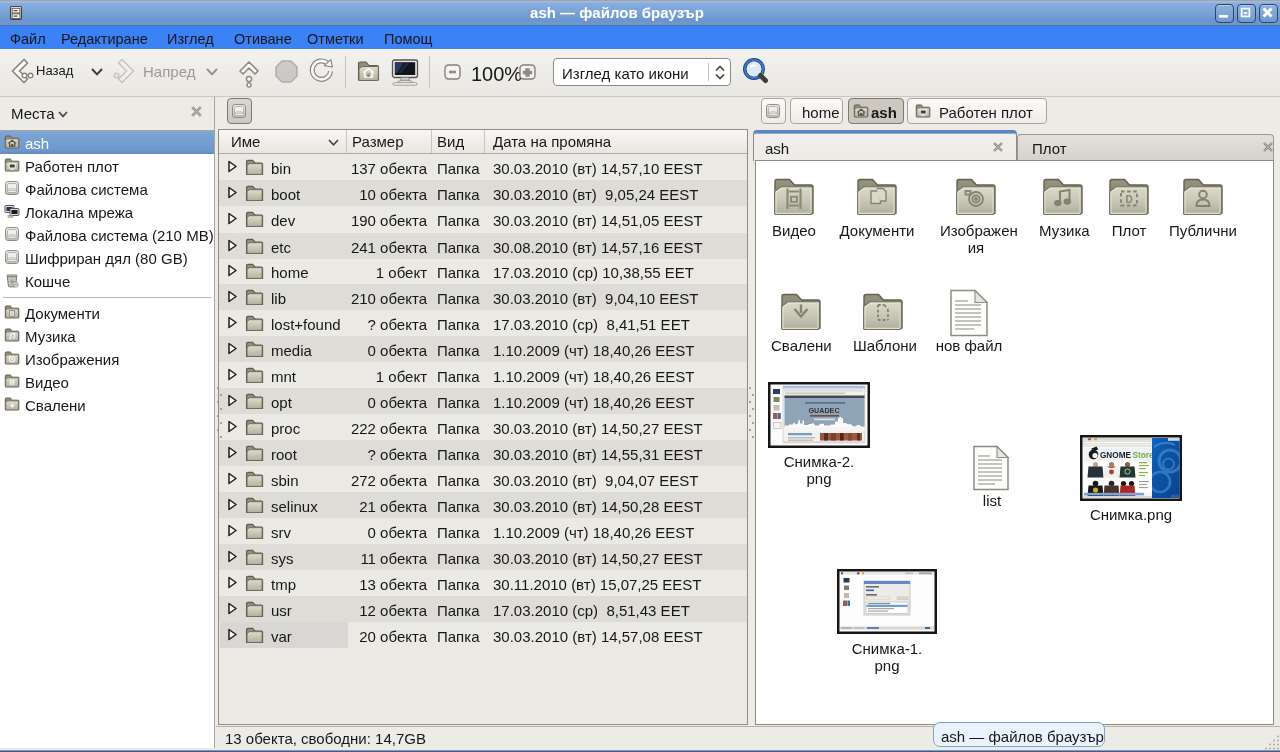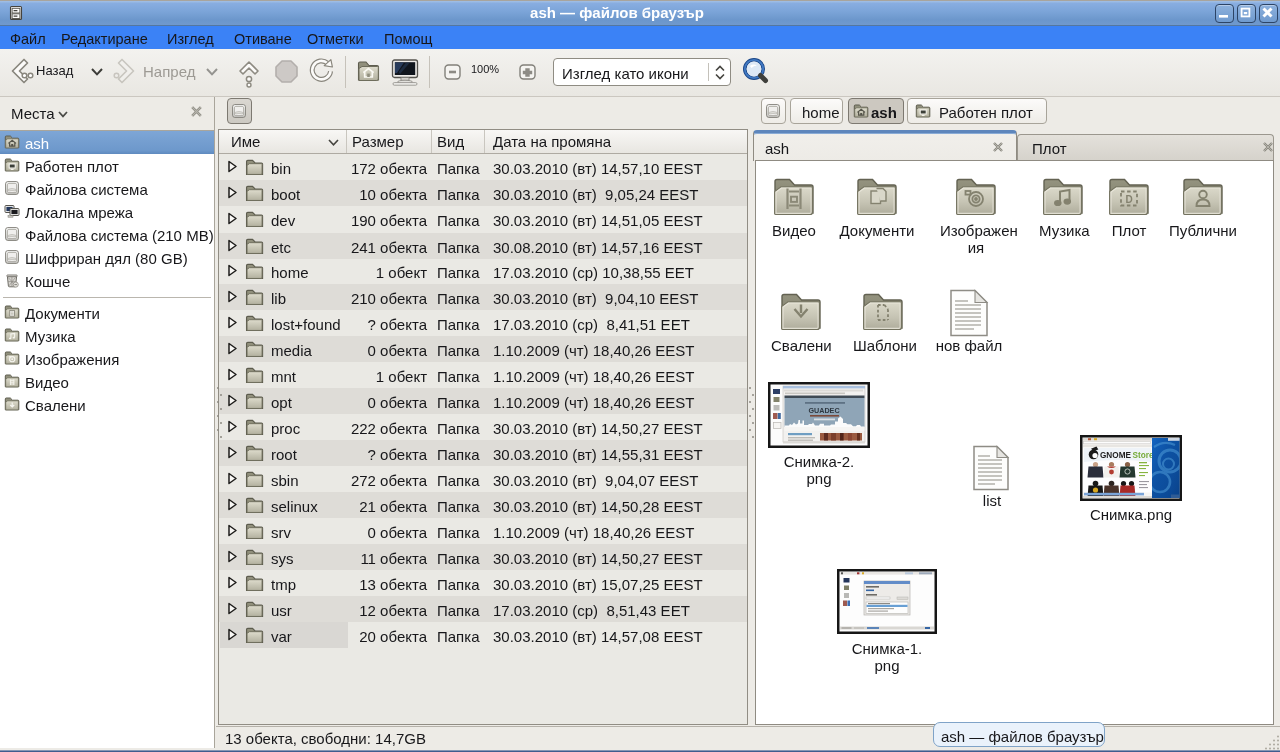"100%" span.txt { font-size: 11px -> 20px }
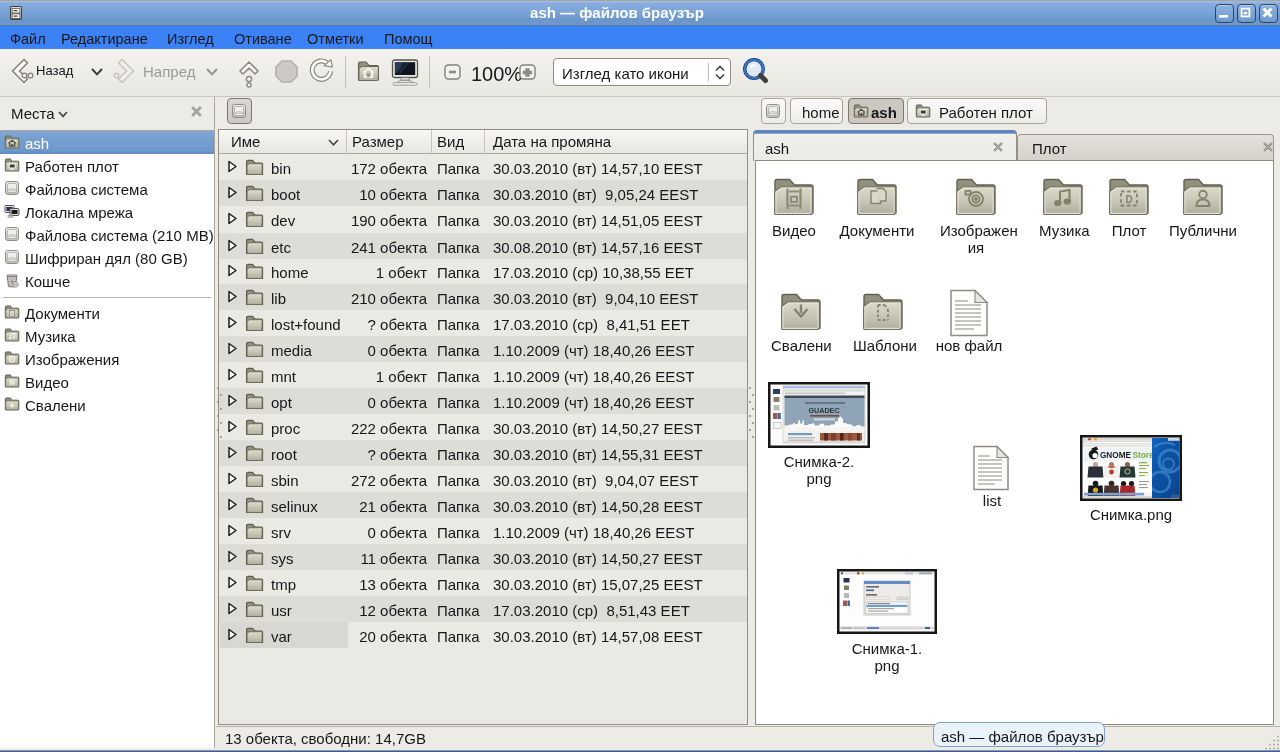"172 обекта" span.sz { text: 172 -> 137 }
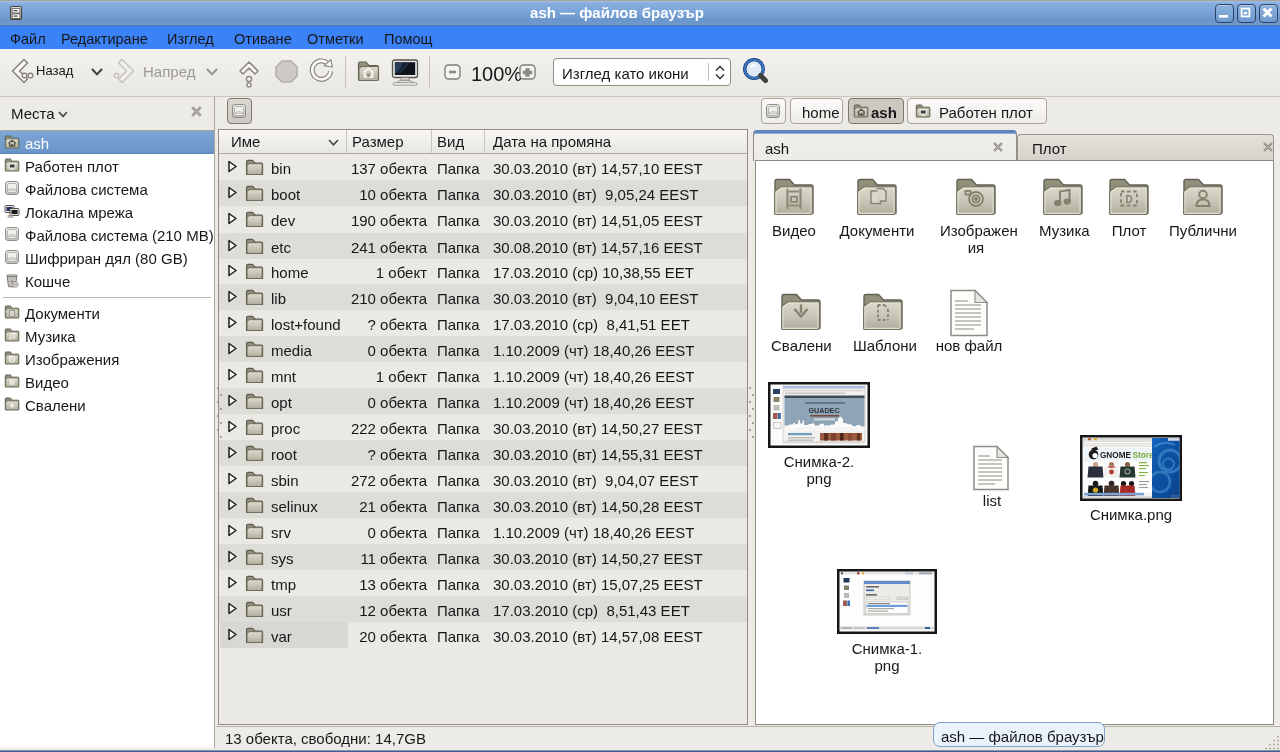"30.03.2010 (вт) 15,07,25 EEST" span.dt { text: 30.03.2010 -> 30.11.2010 }
